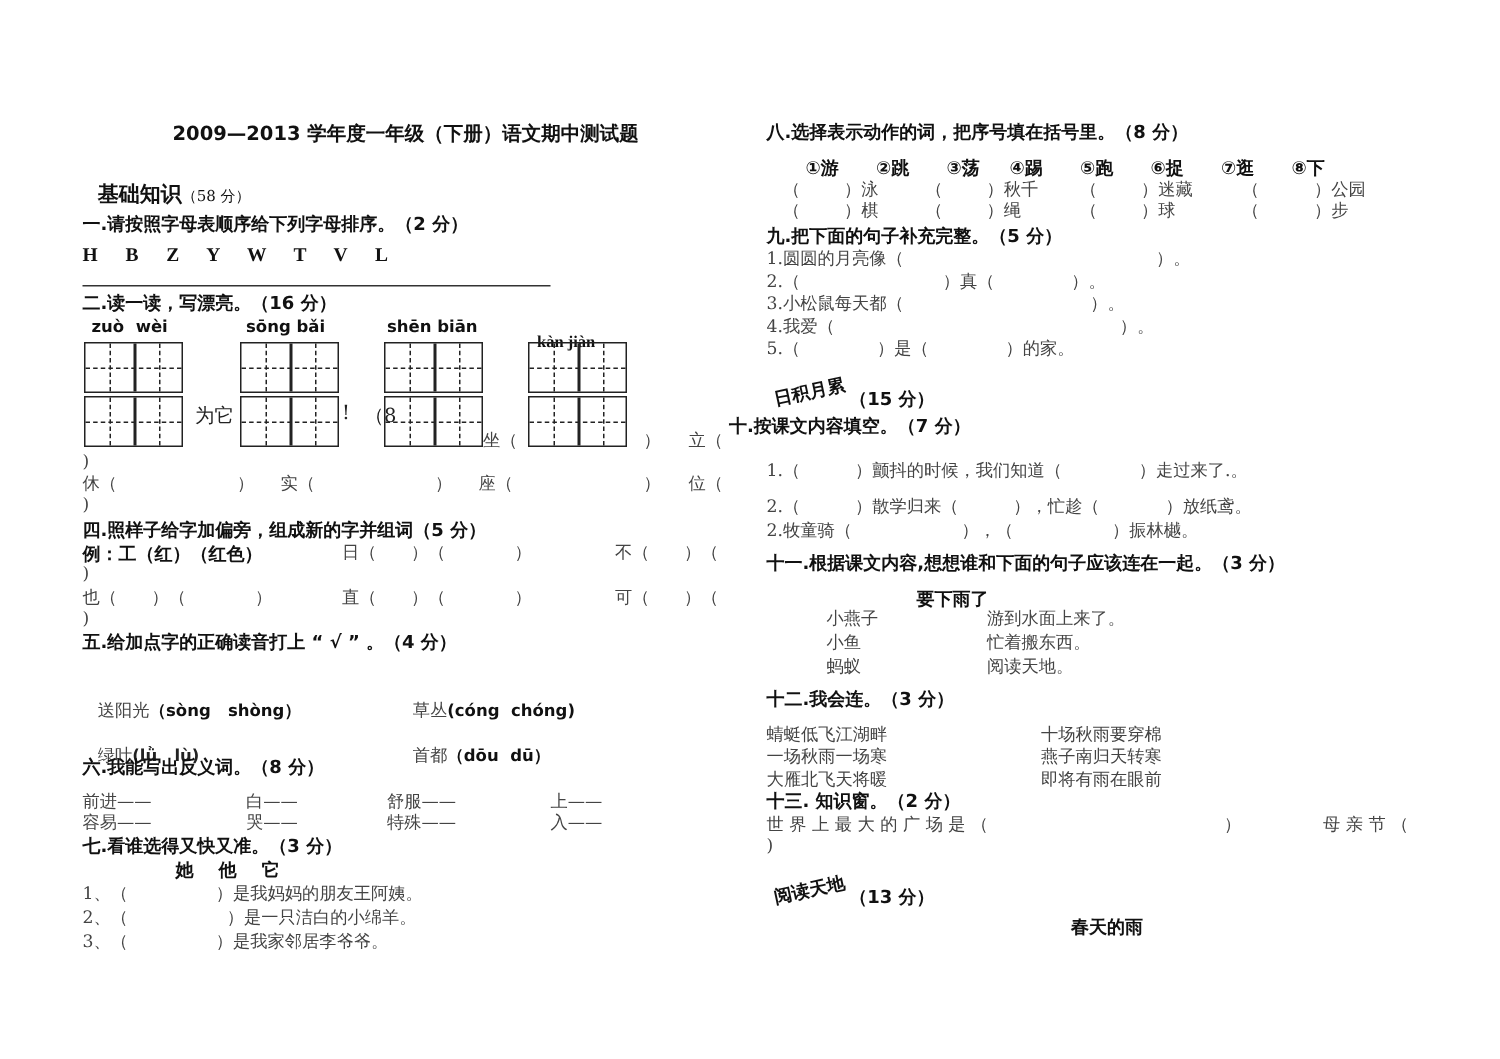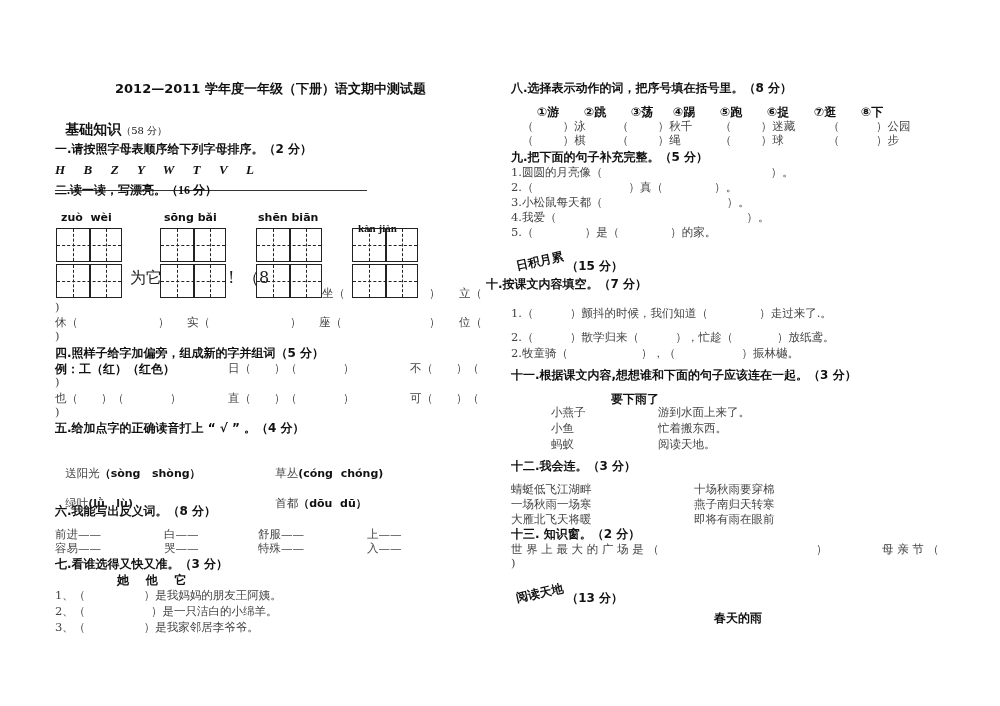"2012—2011 学年度一年级（下册）语文期中测试题" div.abs { text: 2012—2011 -> 2009—2013 }
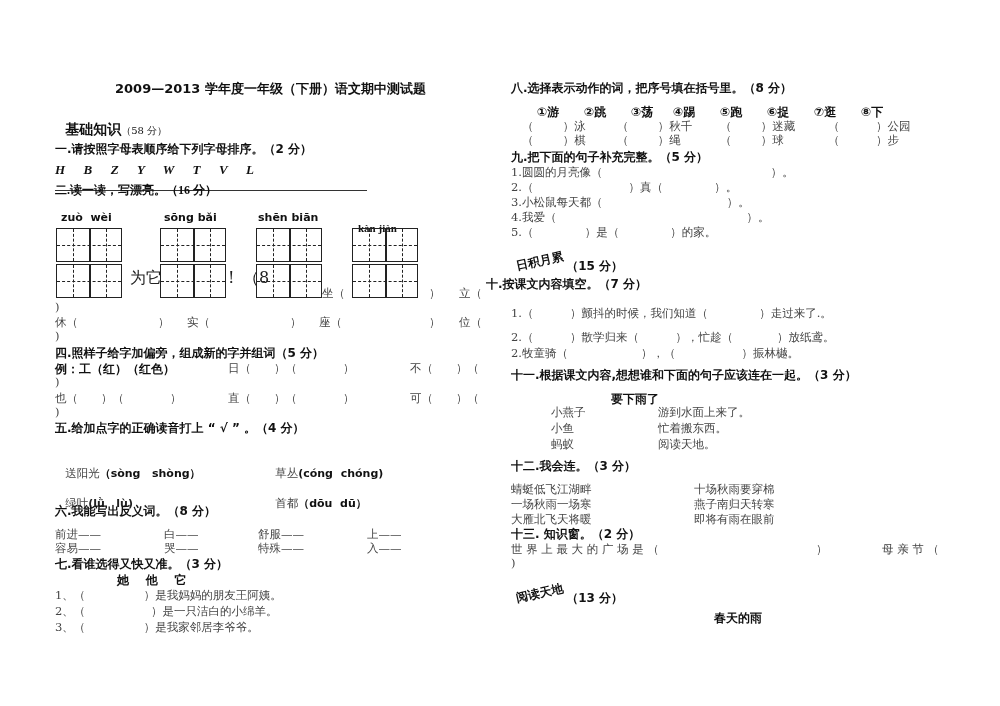"H B Z Y W" div.abs { font-style: italic -> none }
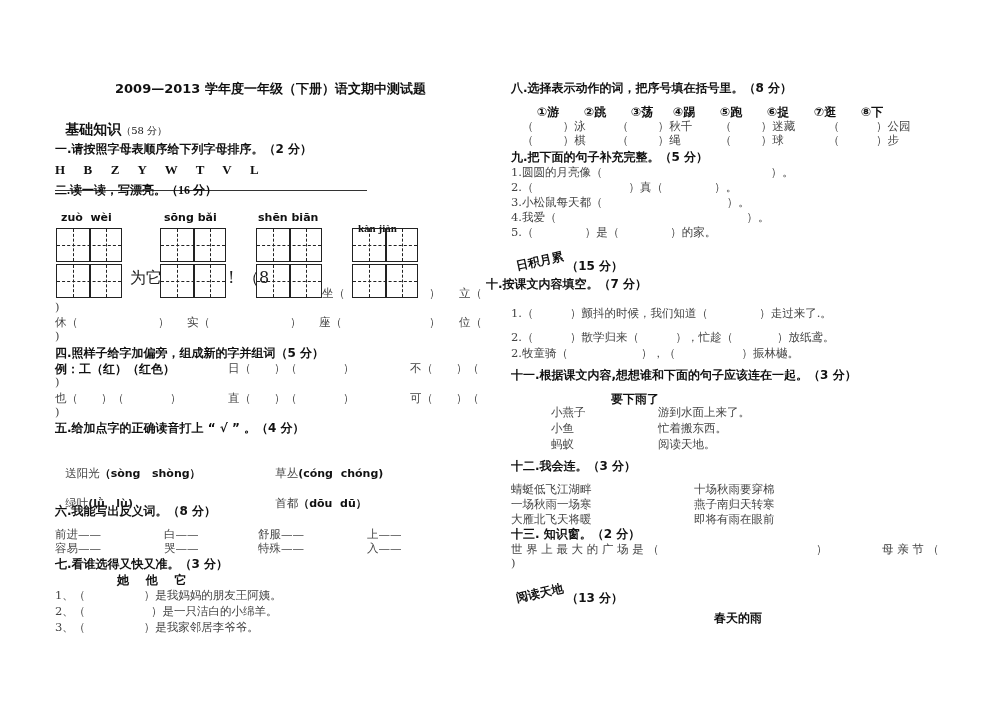"二.读一读，写漂亮。（16 分）" div.abs { font-family: Liberation Serif, serif -> none; top: 182px -> 194px }
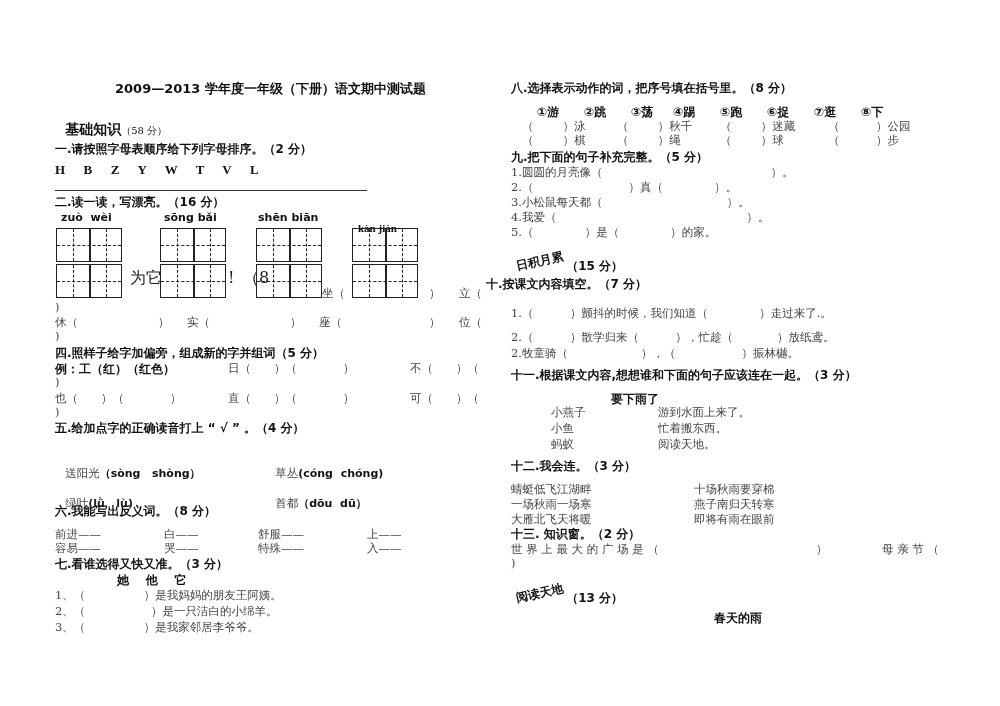"为它" .body { font-size: 16px -> 13px }
